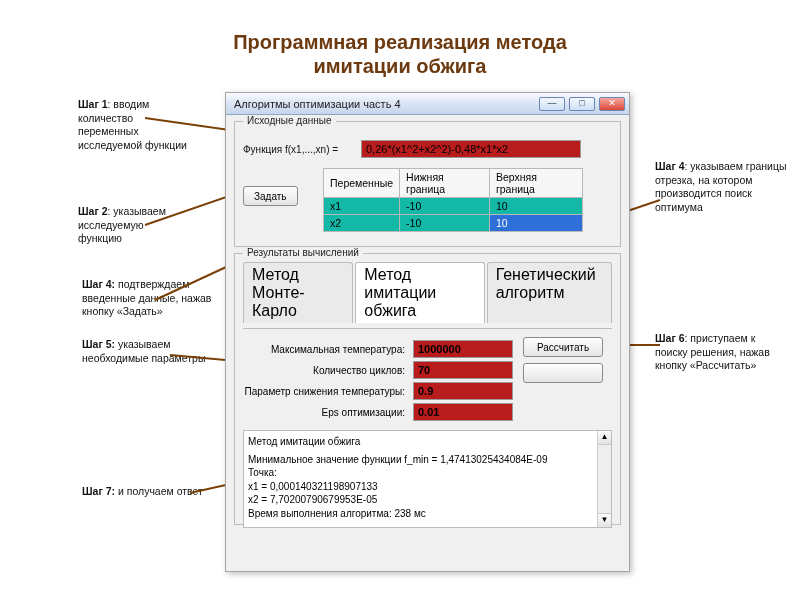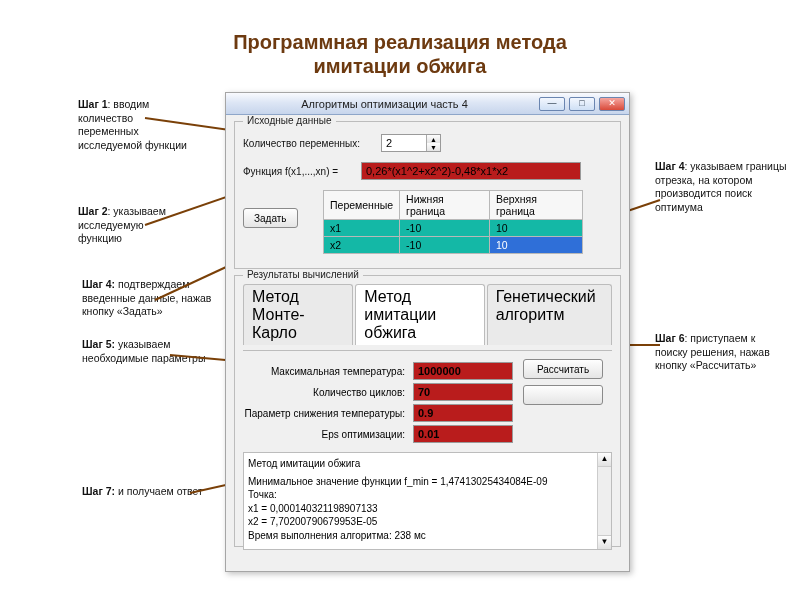"Алгоритмы оптимизации часть 4" .titlebar { text-align: center -> none }
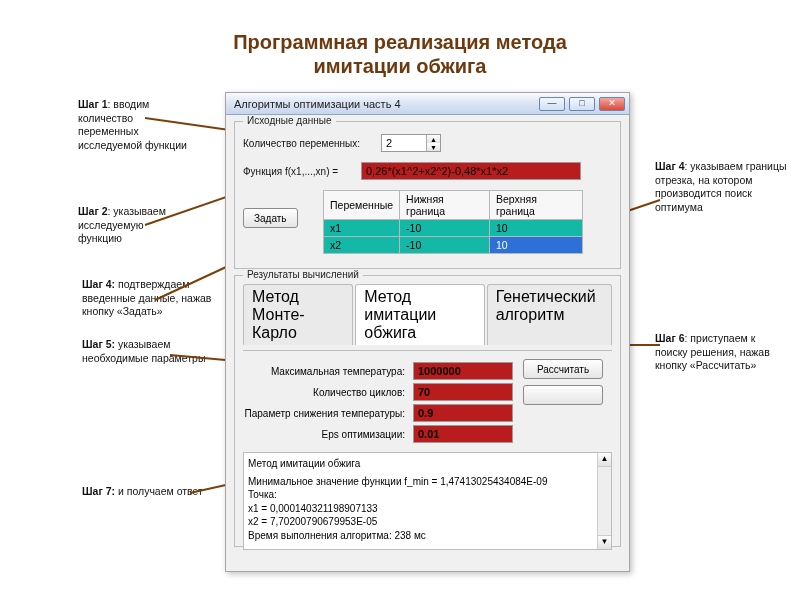"Количество переменных:" div.row { html: <div> <label>Количество переменных:</label> <div> <span>2</span> <span> <span>▲</span> <span>▼</span> </span> </div> </div> -> none }
